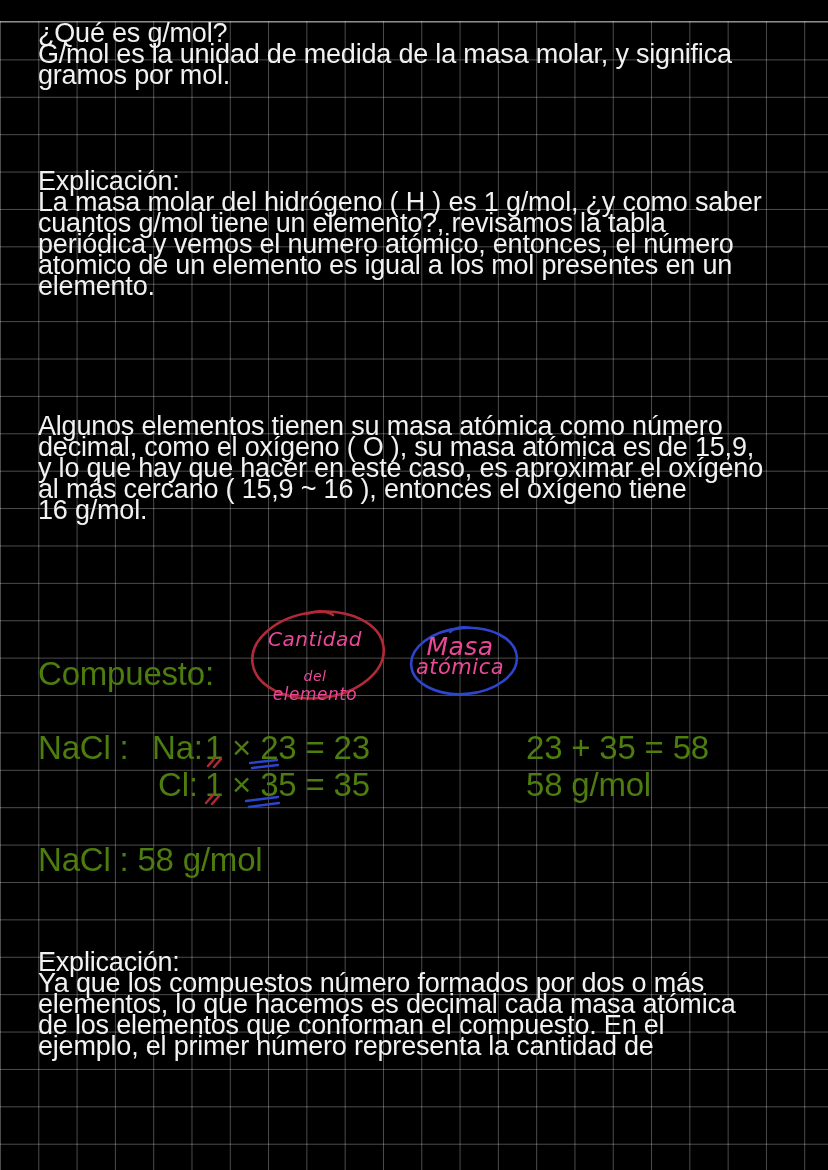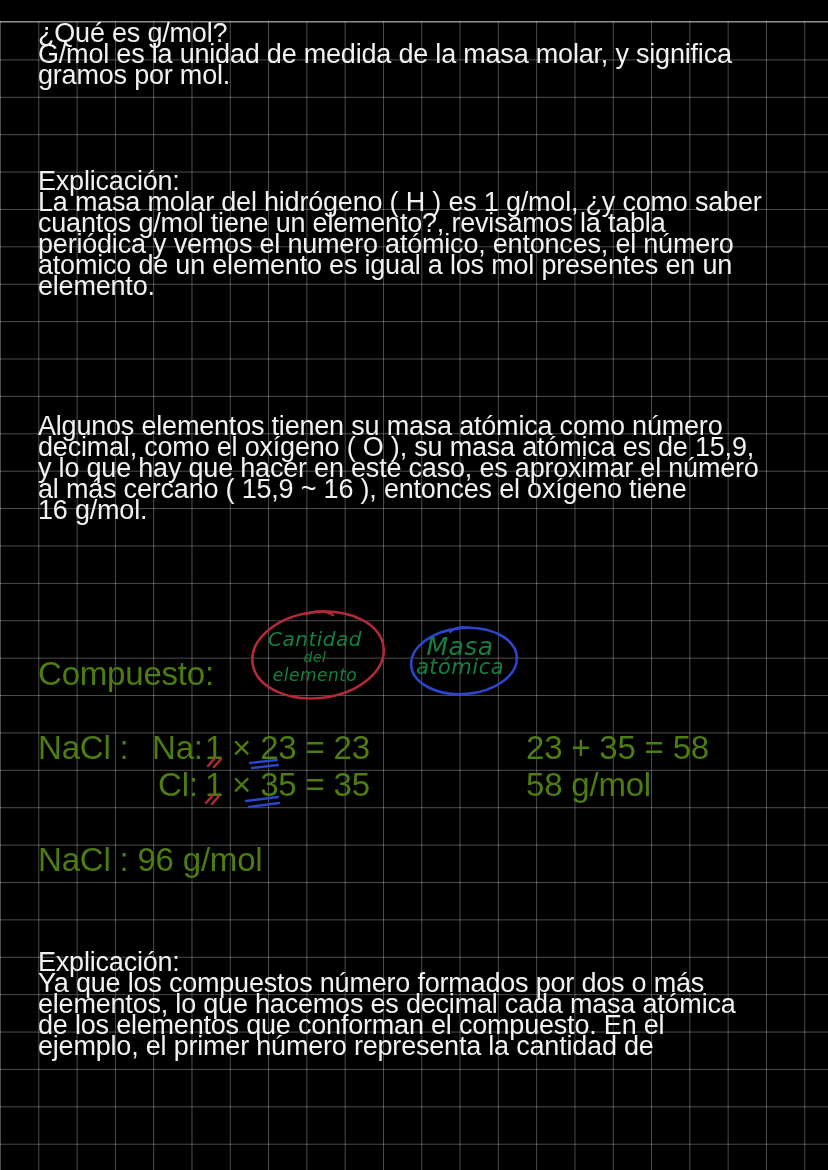"y lo que hay que" div.line { text: número -> oxígeno }
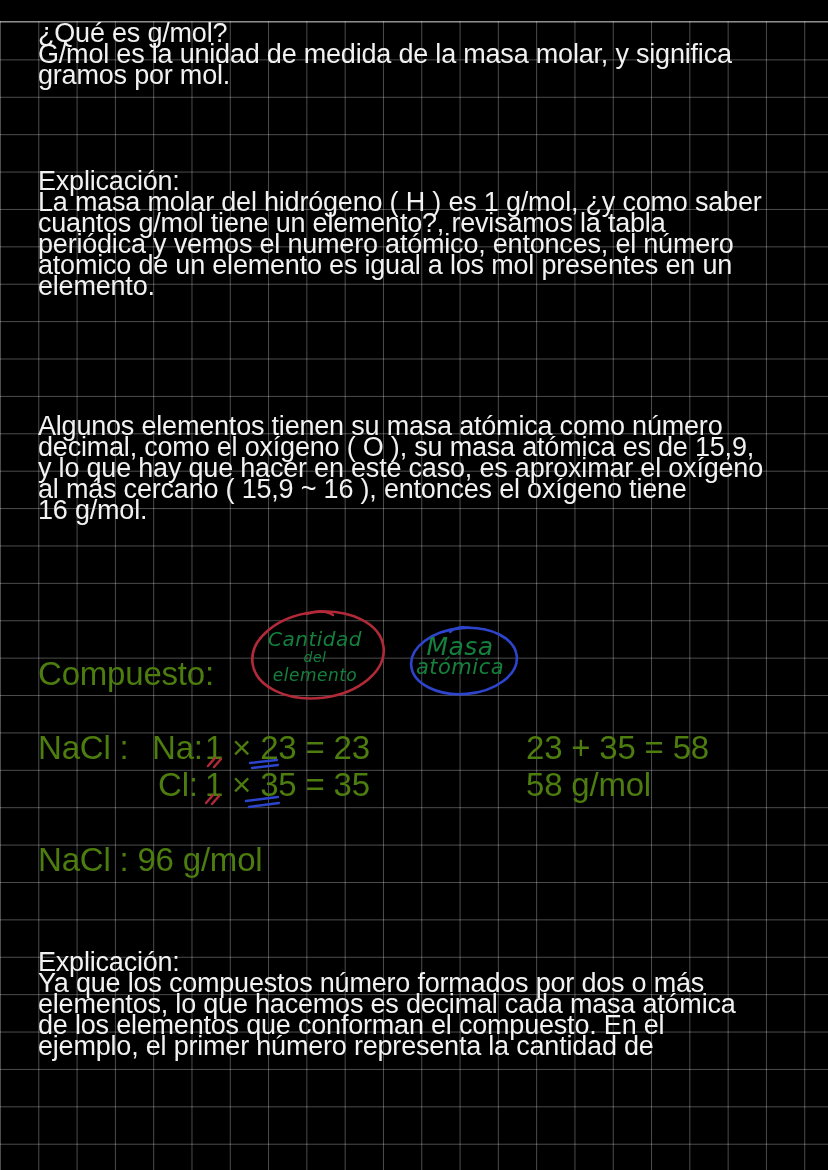"Cantidad" .hand { color: #15803d -> #ec4899 }
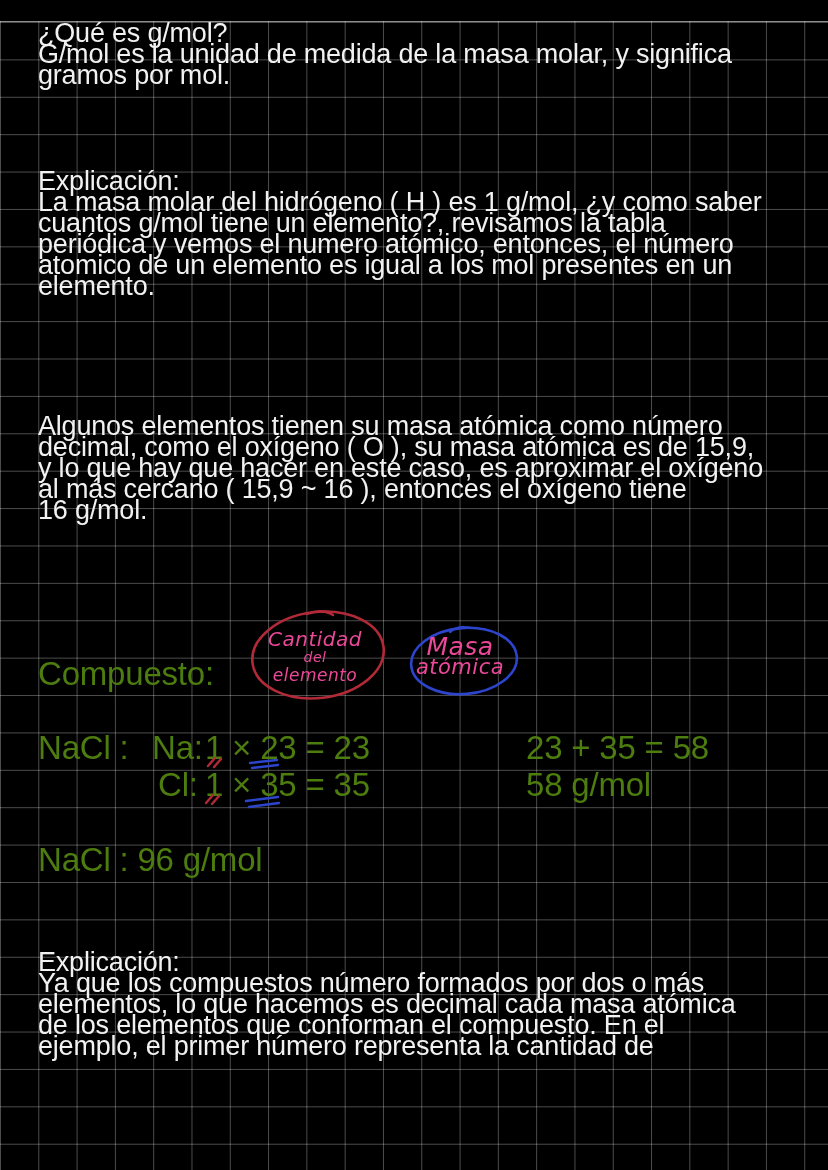"del" .hand .h2 { margin-top: none -> 19px }
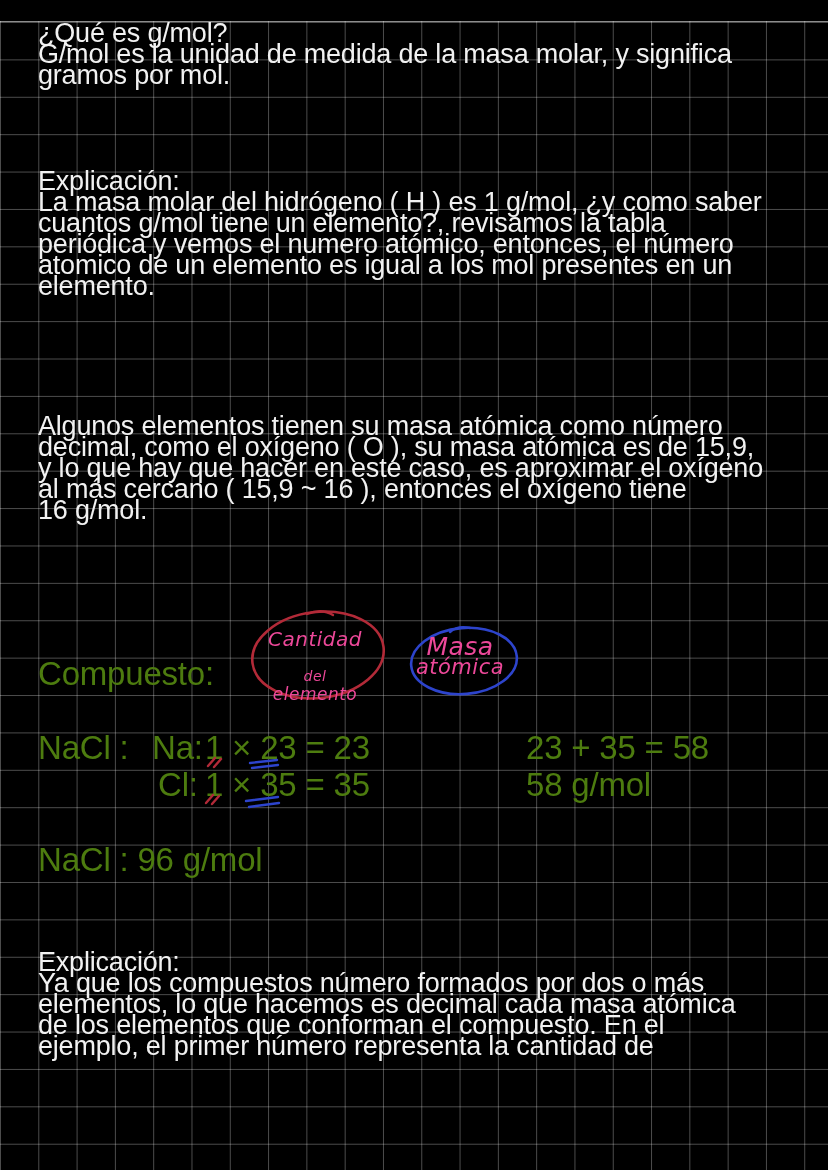"NaCl : 96 g/mol" div.abs-text { text: 96 -> 58 }
